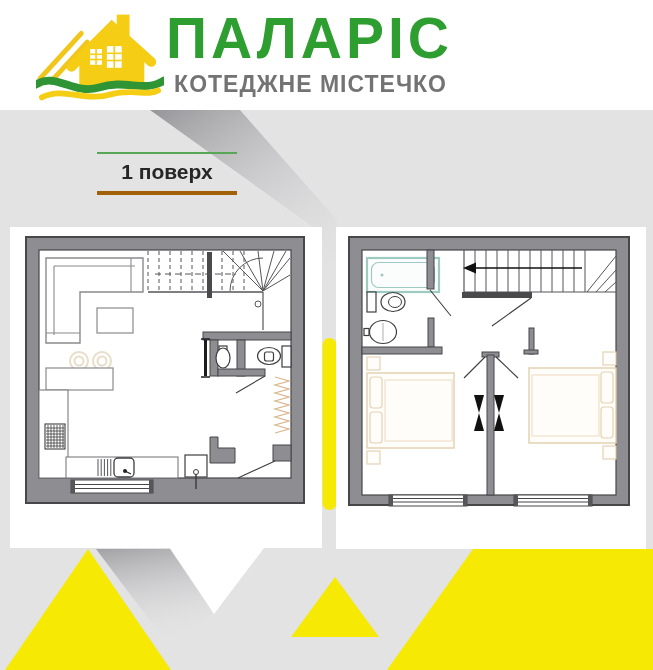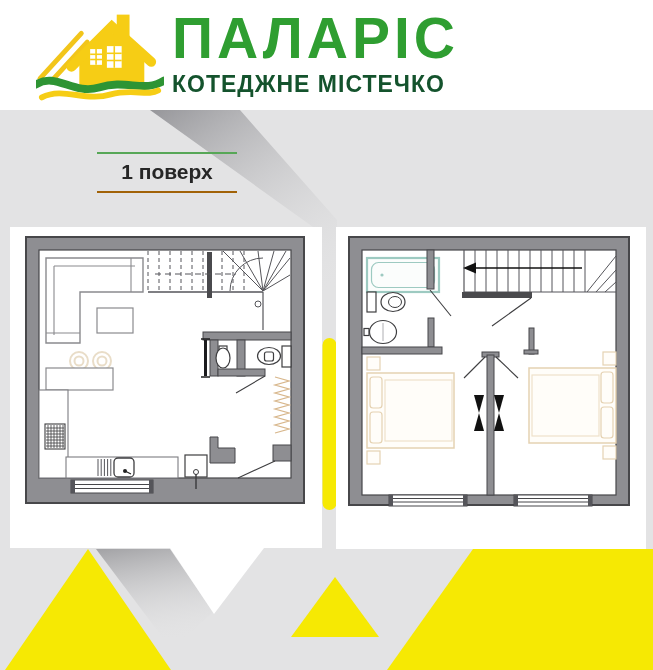"ПАЛАРІС" .logo-text { margin-left: 8px -> 2px }
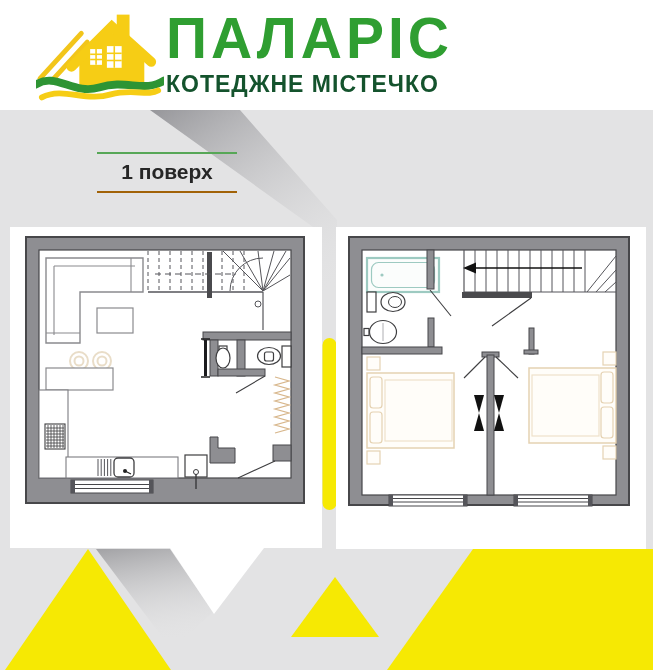"КОТЕДЖНЕ МІСТЕЧКО" .tagline { color: #14532d -> #737373; text-align: none -> right }
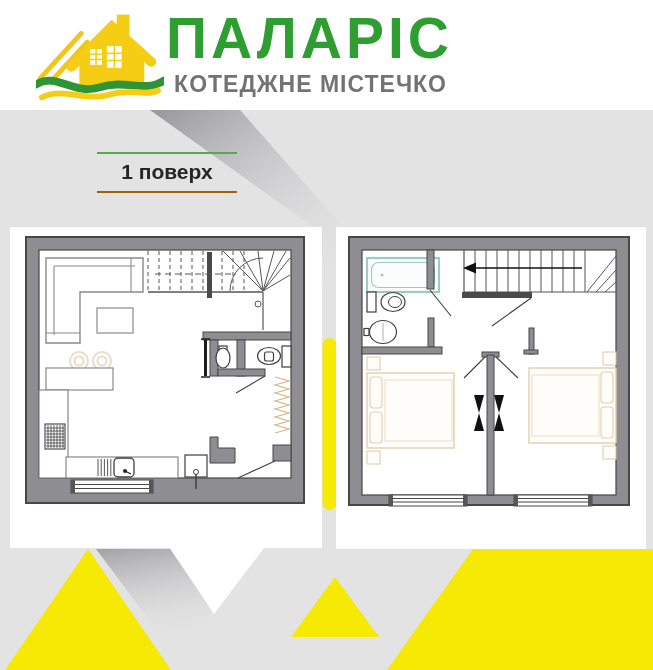"1 поверх" .floor-label { border-bottom: 2px solid #a16207 -> 4px solid #a16207 }
